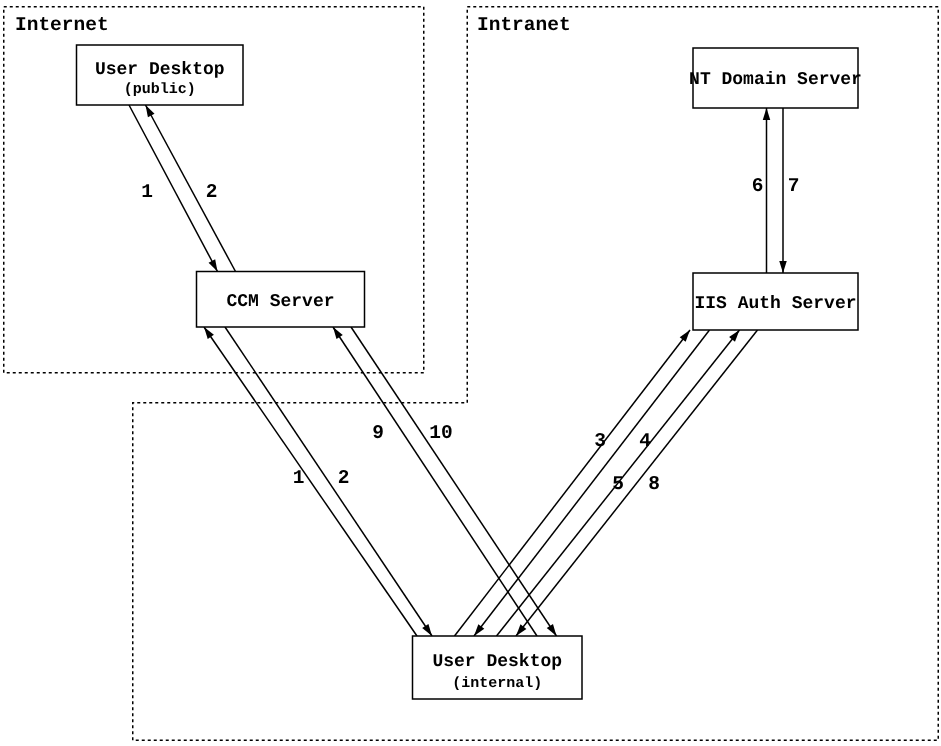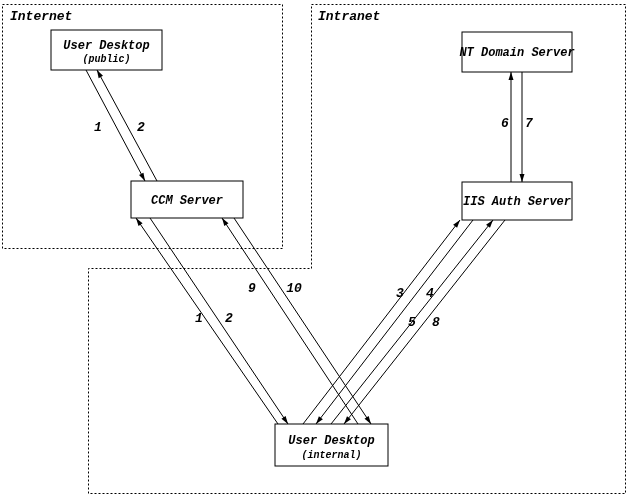"Internet" .stage { font-style: italic -> none }
